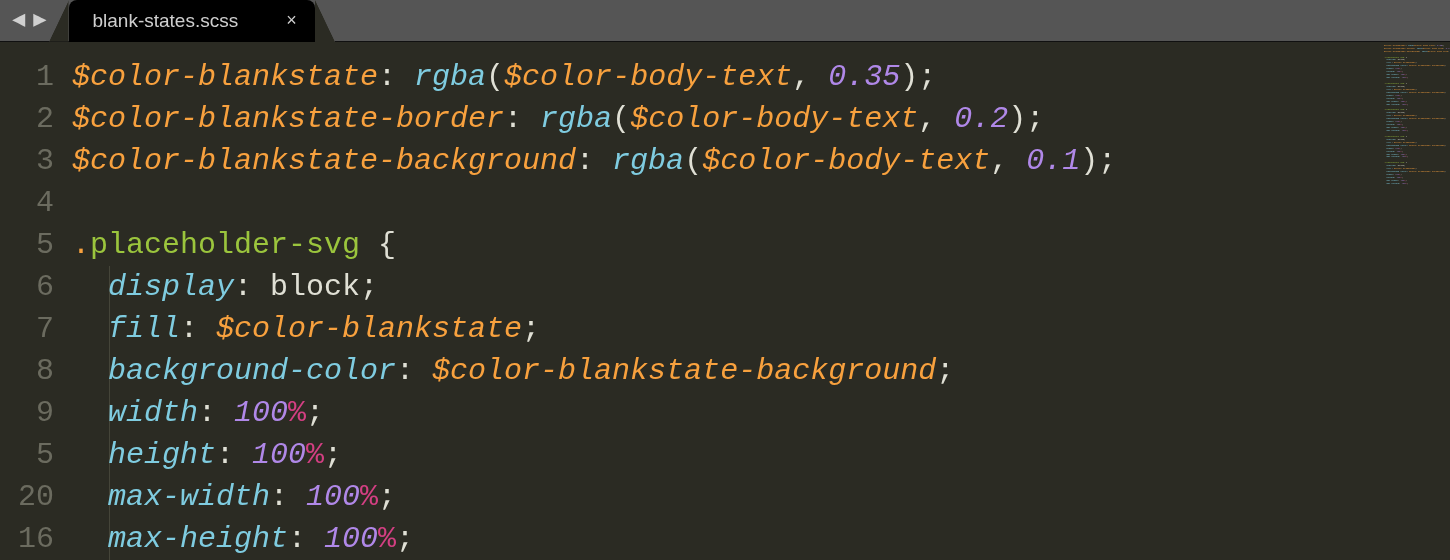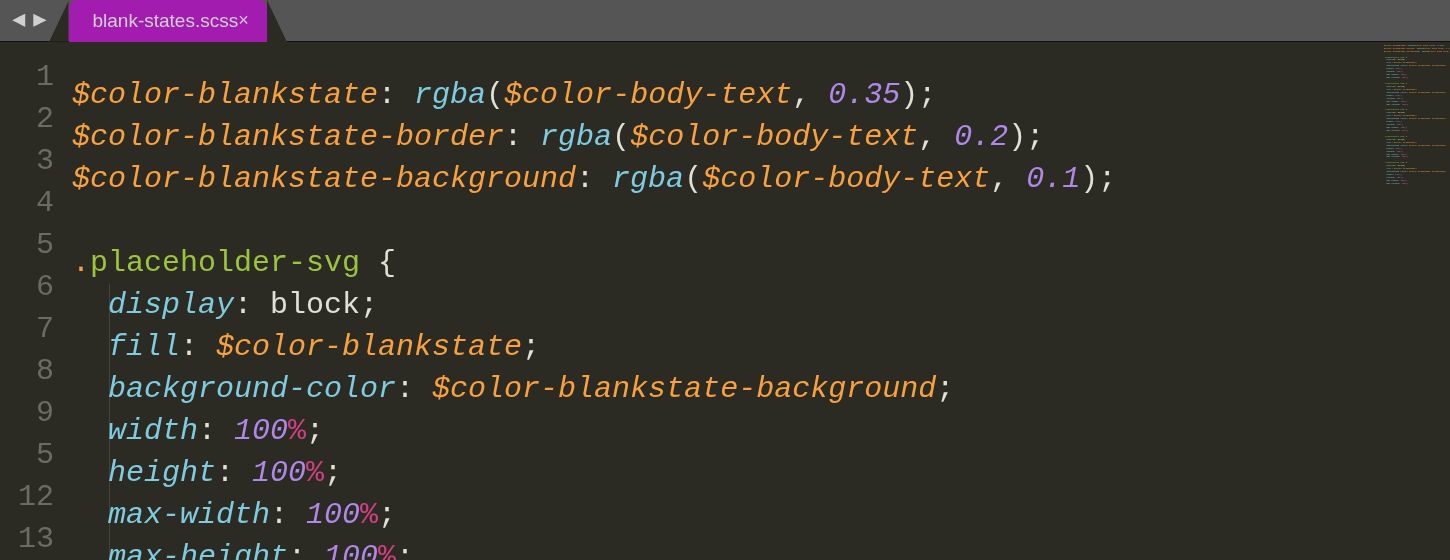"blank-states.scss" .tab { background: #a21caf -> #000000; gap: none -> 48px }
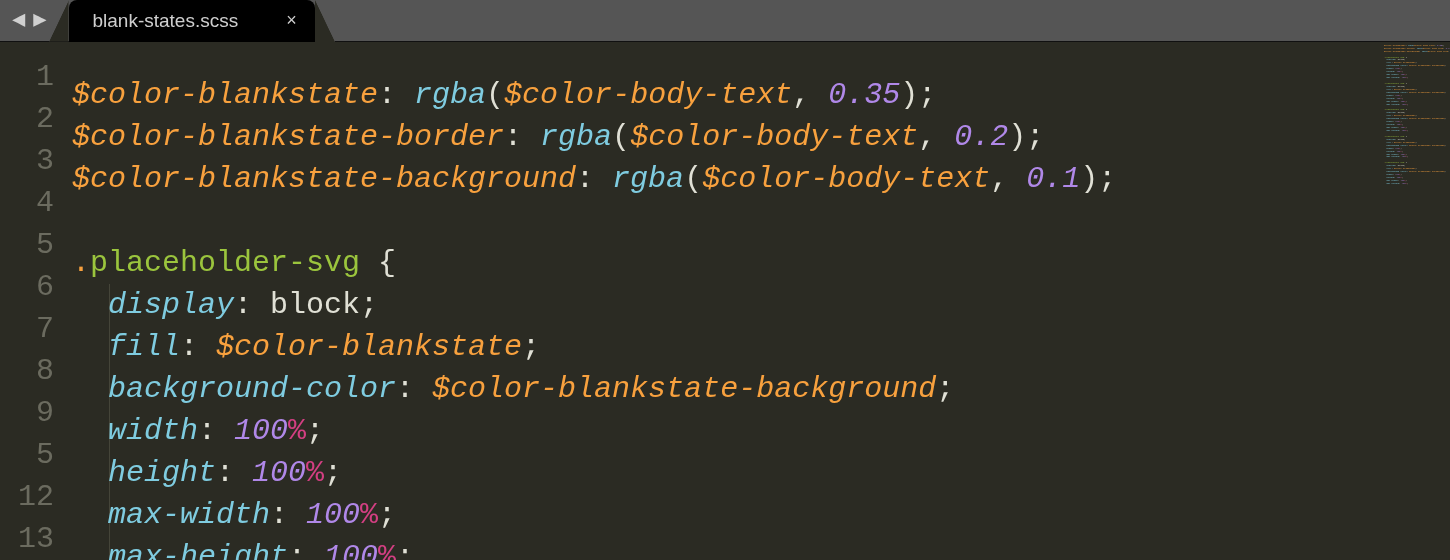"$color-blankstate:" .code { margin-top: 18px -> none }
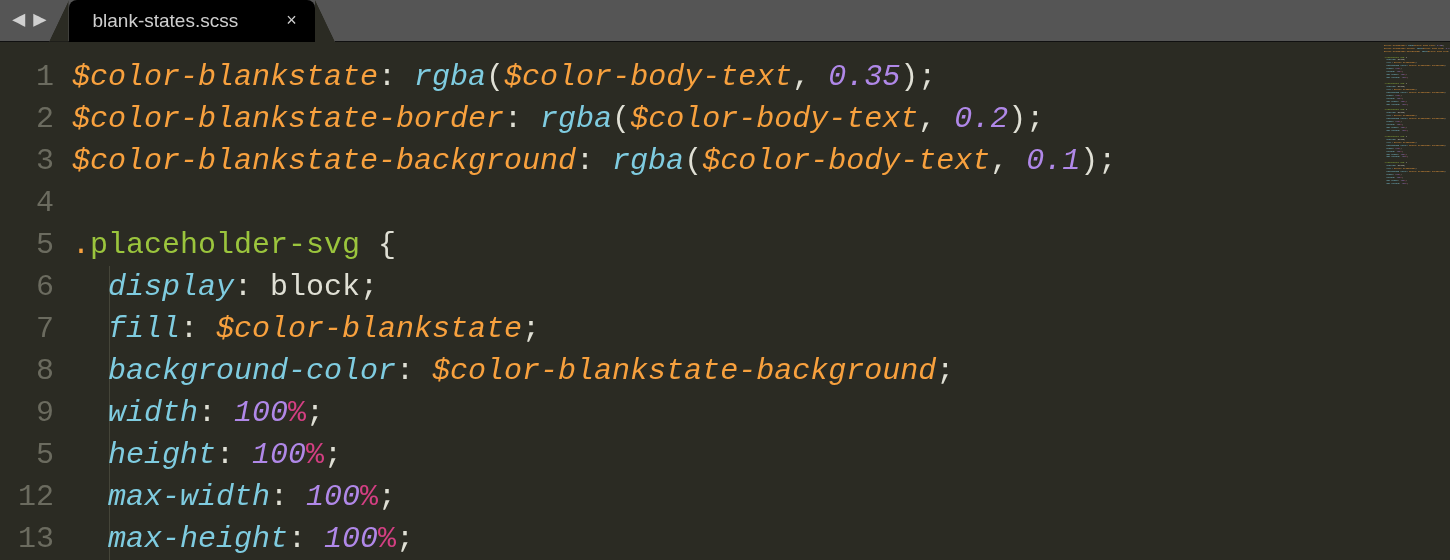"12" div { text: 12 -> 20 }
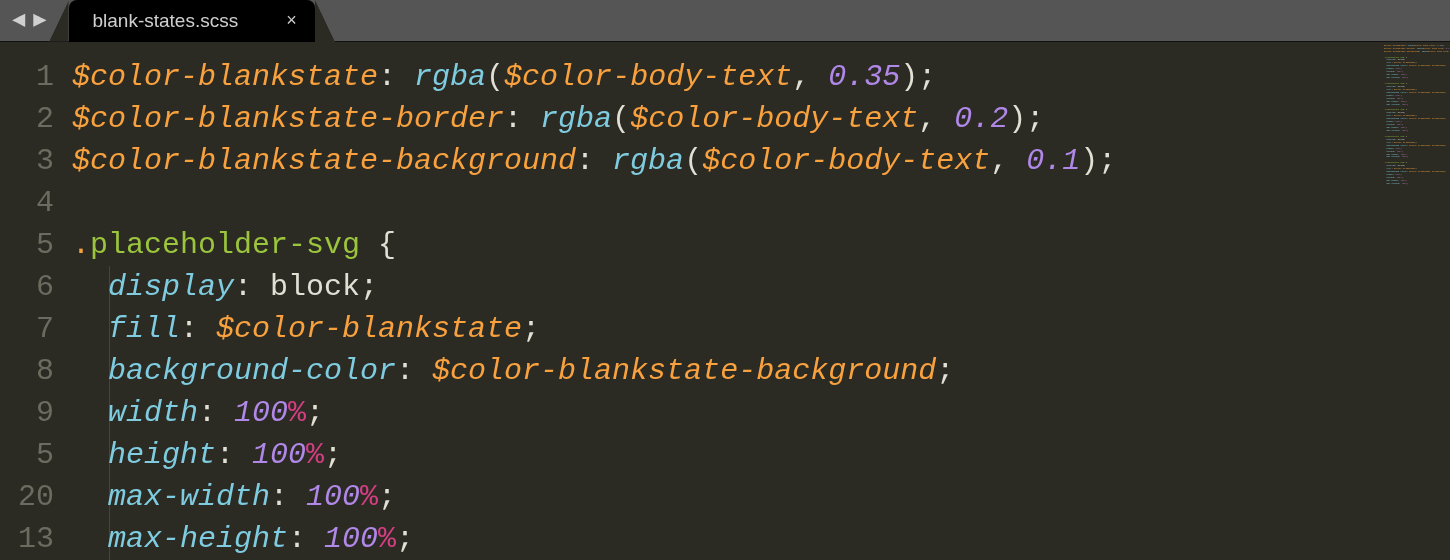"13" div { text: 13 -> 16 }
